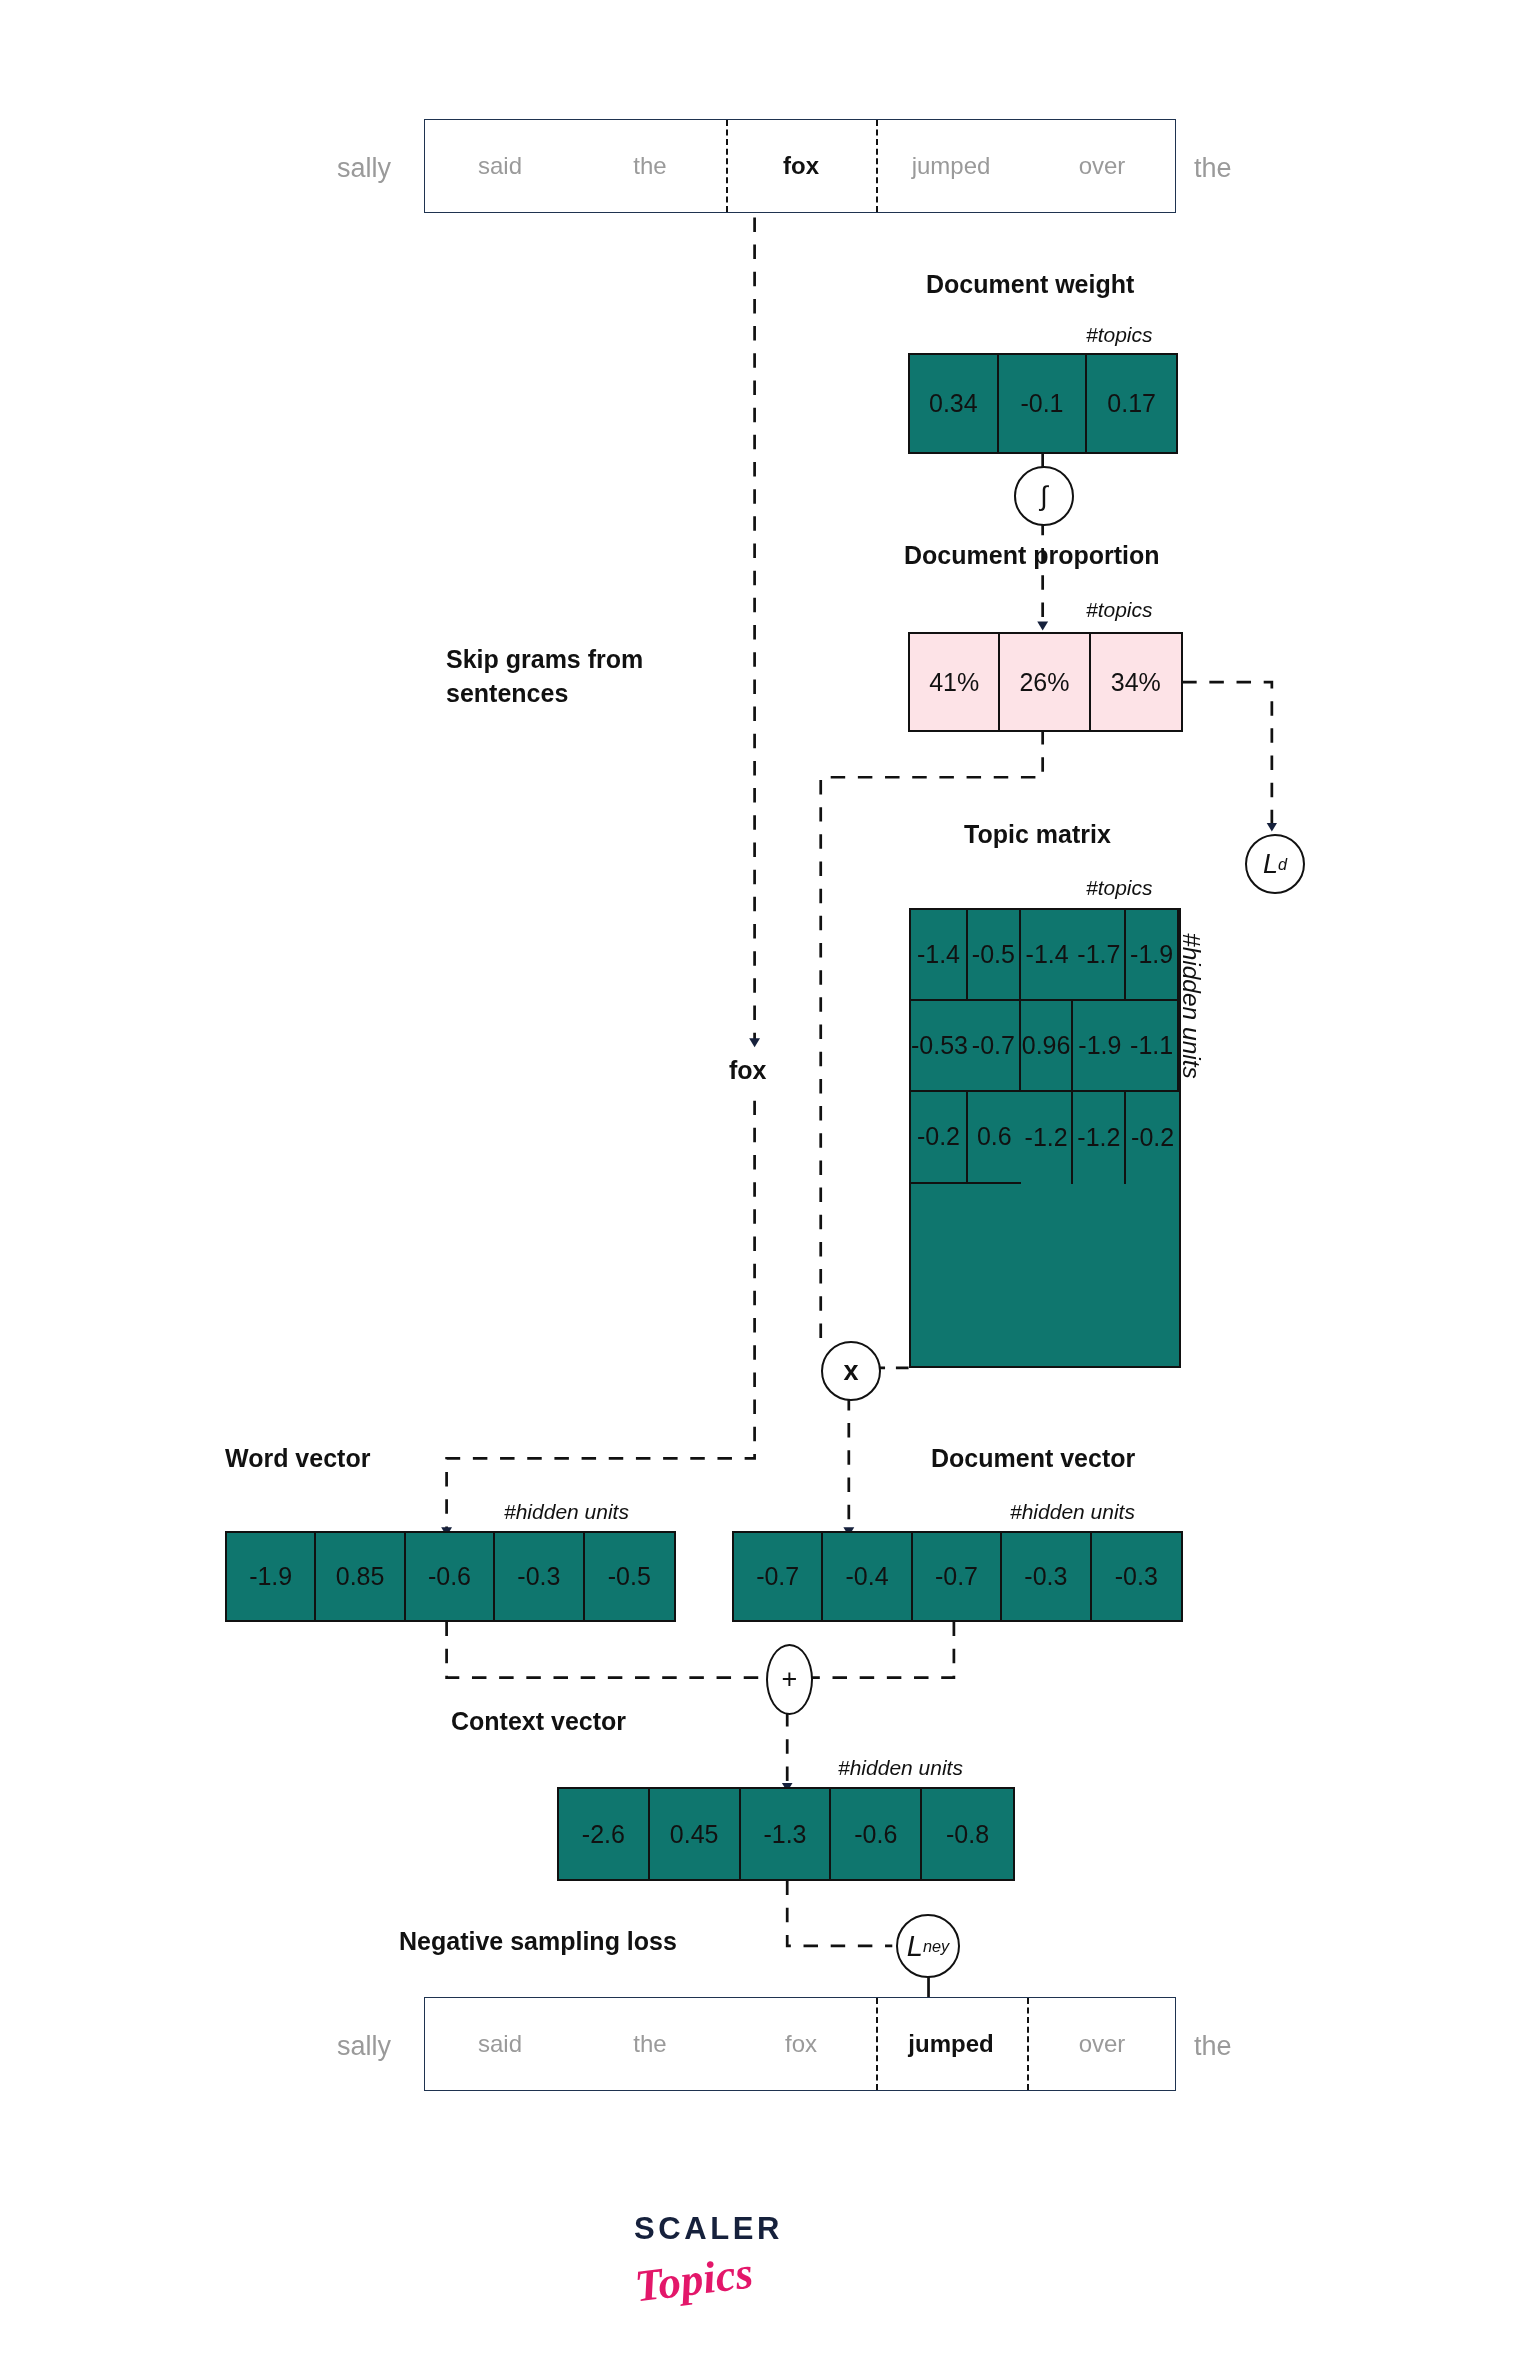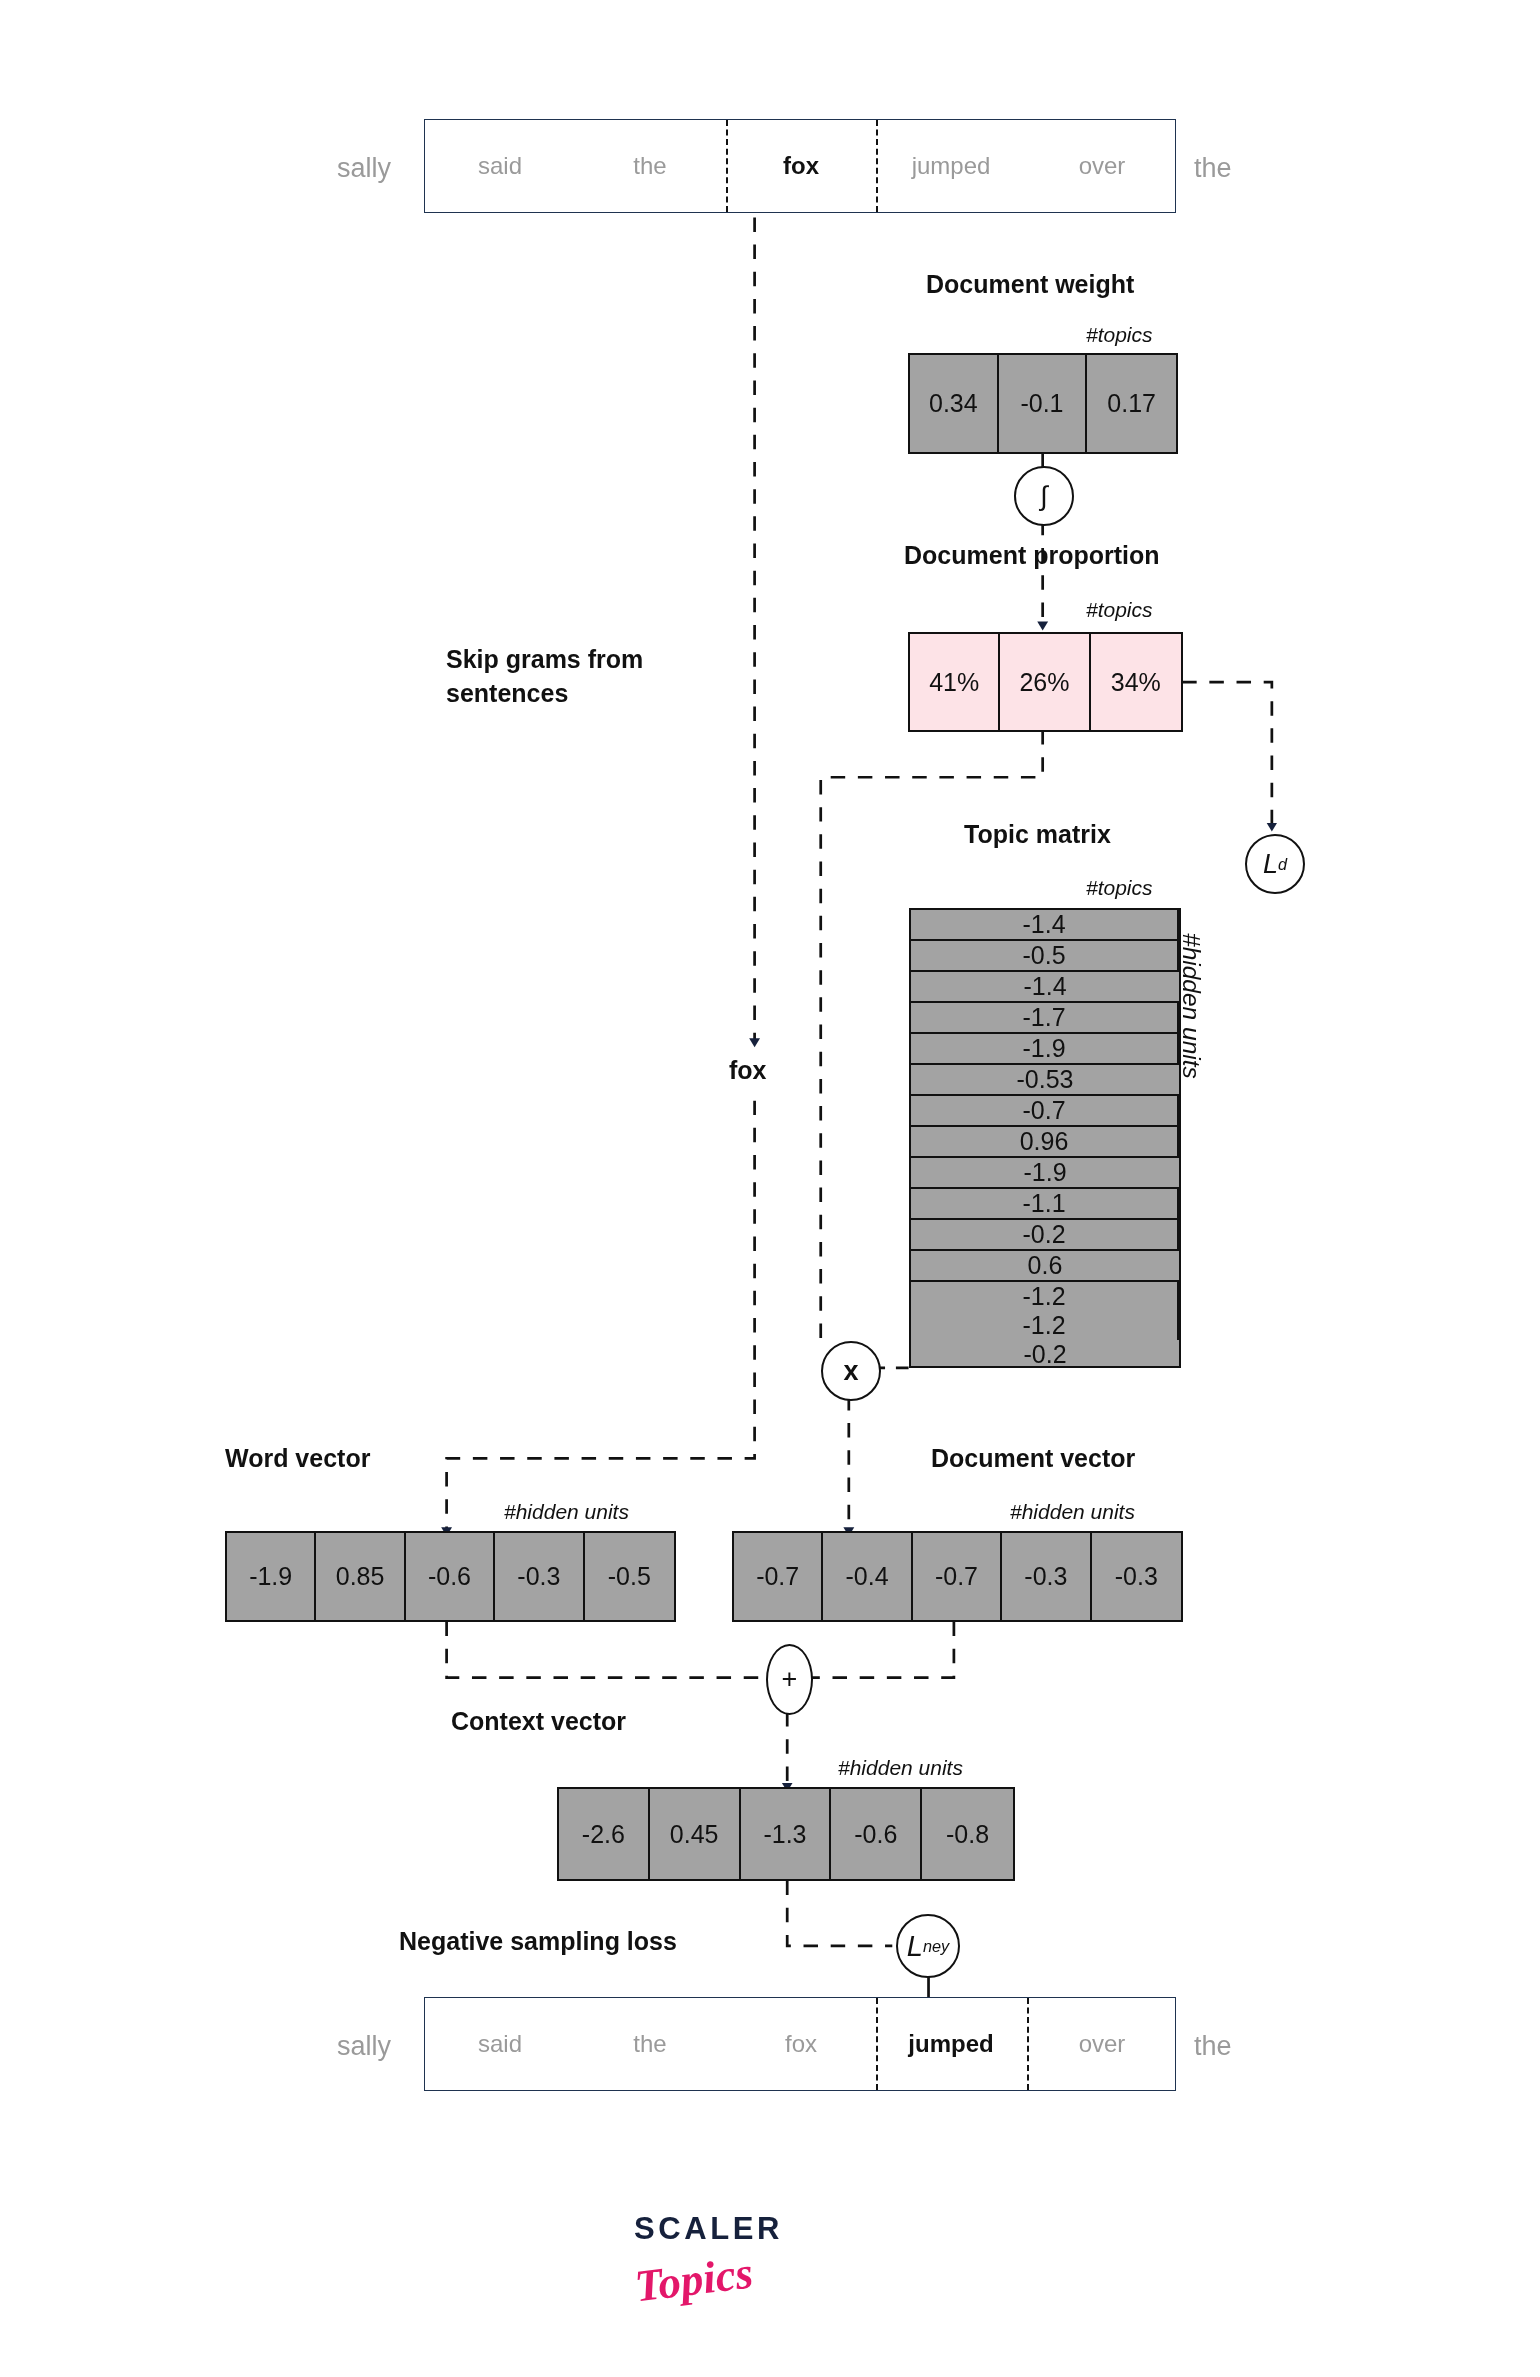"0.34" .green { background: #a3a3a3 -> #0f766e }
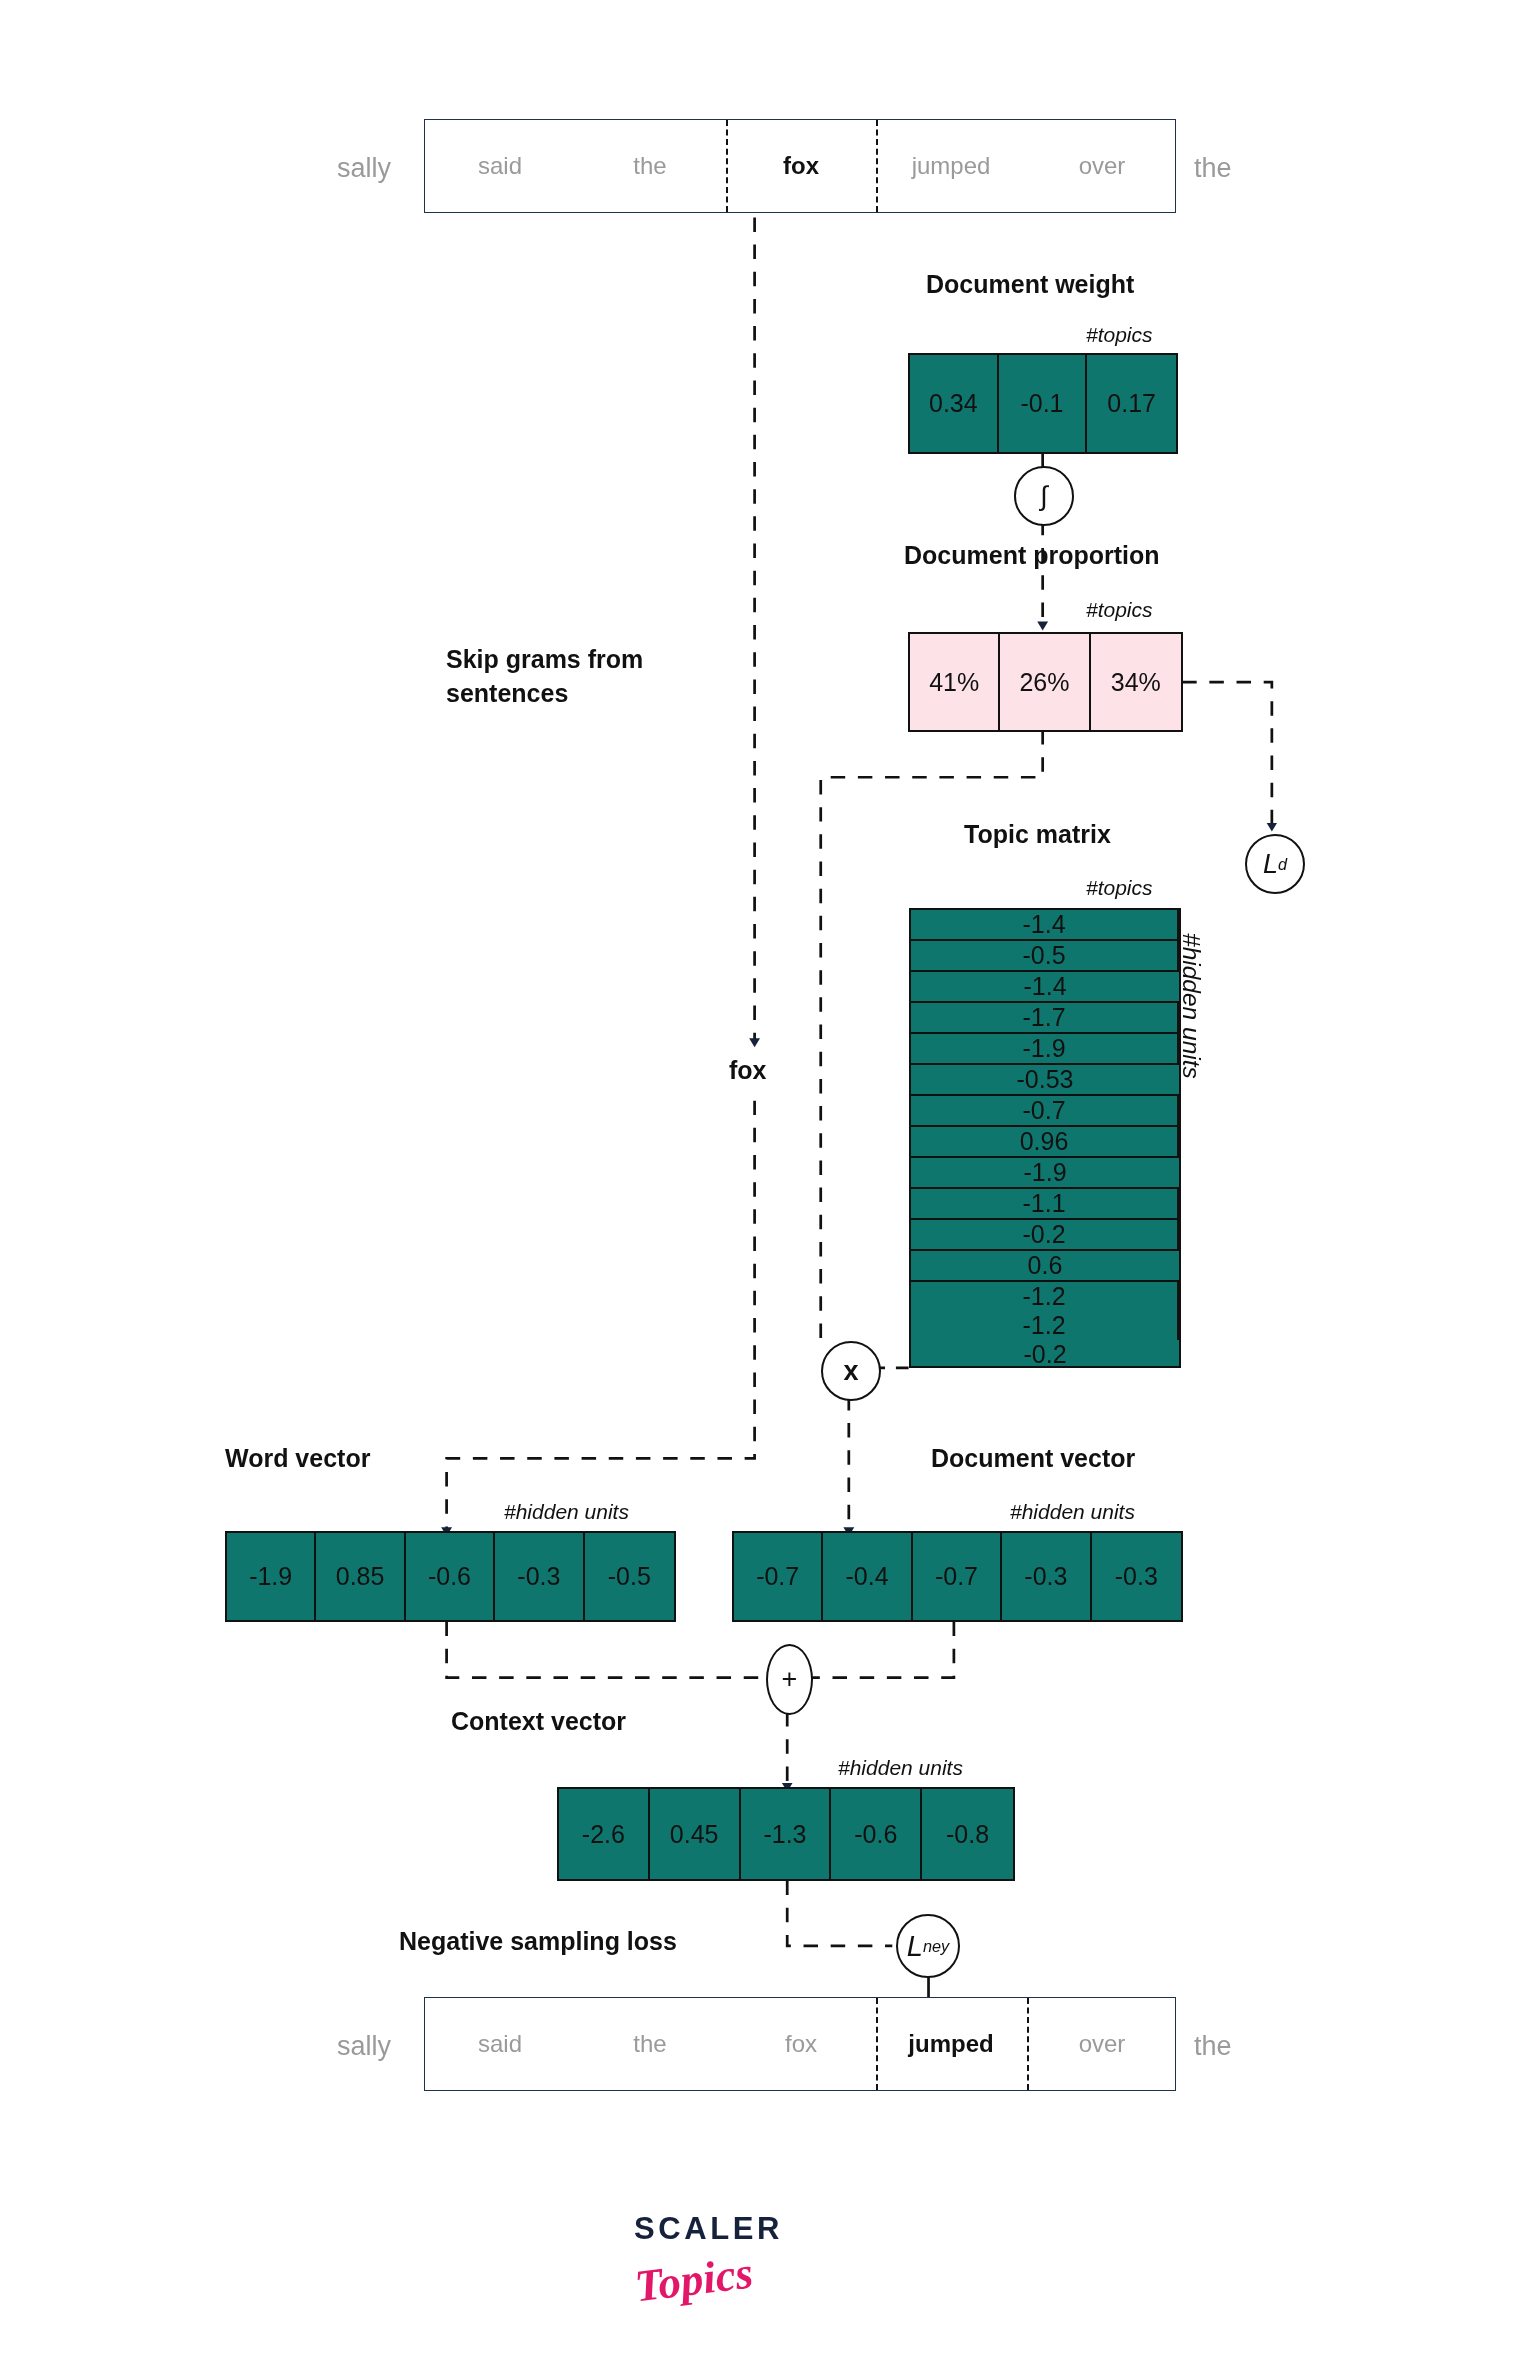"-1.4" div.grid { grid-template-columns: repeat(1,1fr) -> repeat(5,1fr) }
